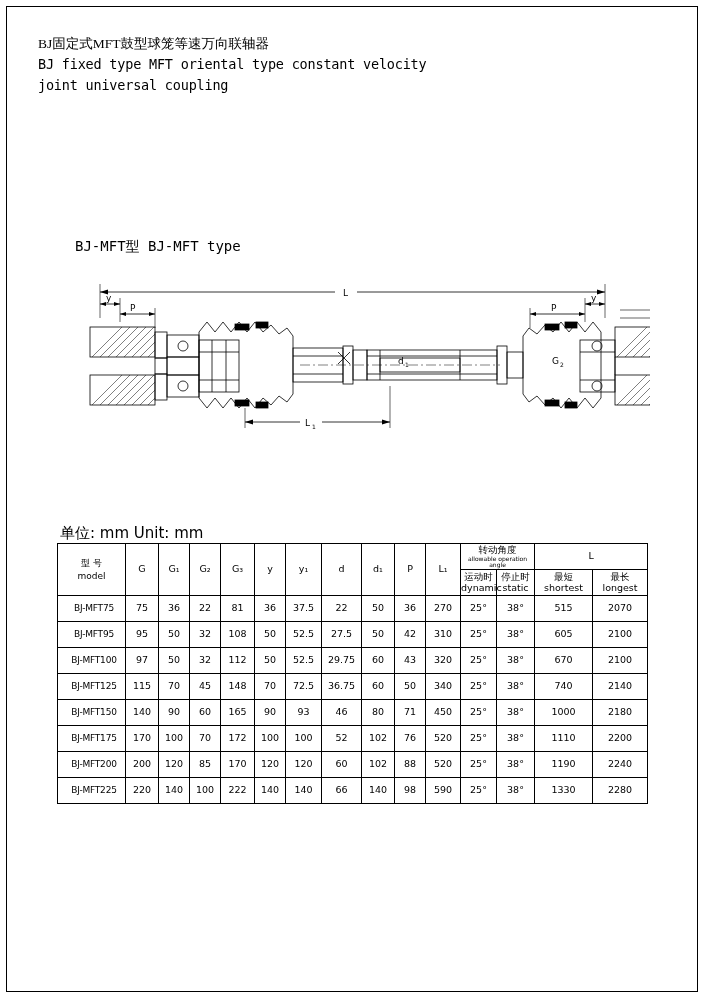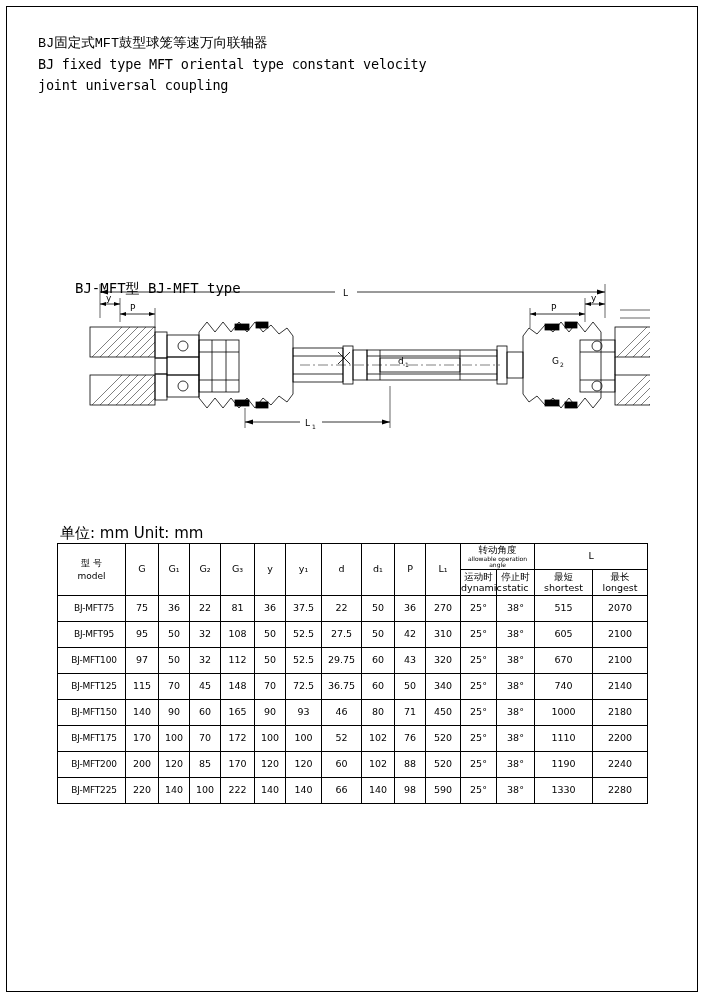"BJ固定式MFT鼓型球笼等速万向联轴器" .title-cn { font-family: Liberation Mono, monospace -> Liberation Serif, serif }
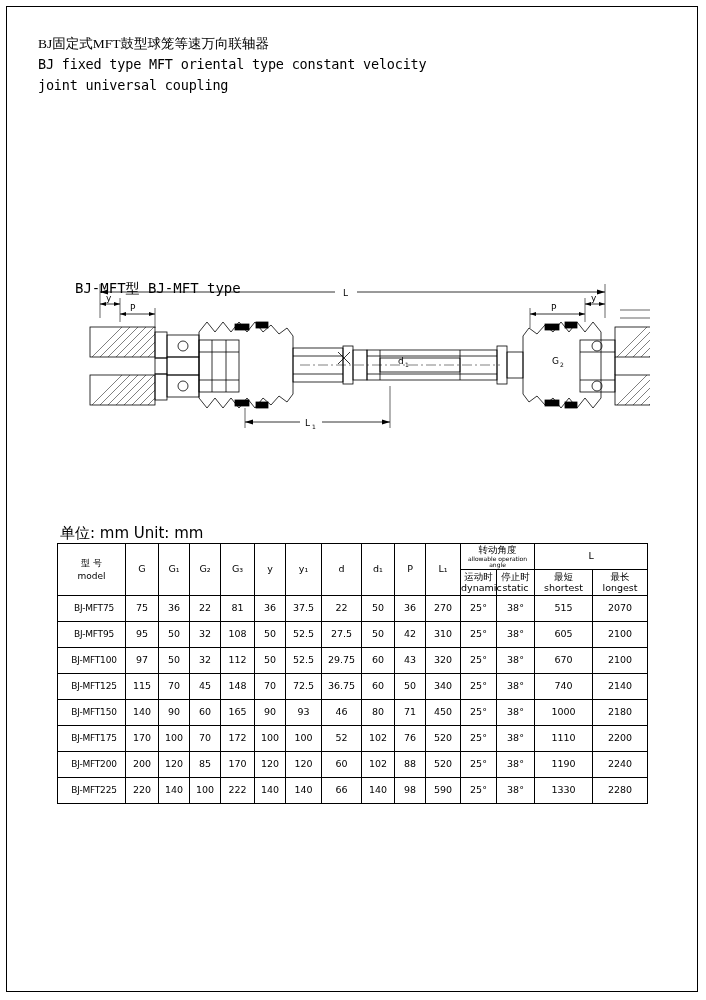"BJ-MFT型 BJ-MFT type" .subtitle { margin-top: 42px -> none }
